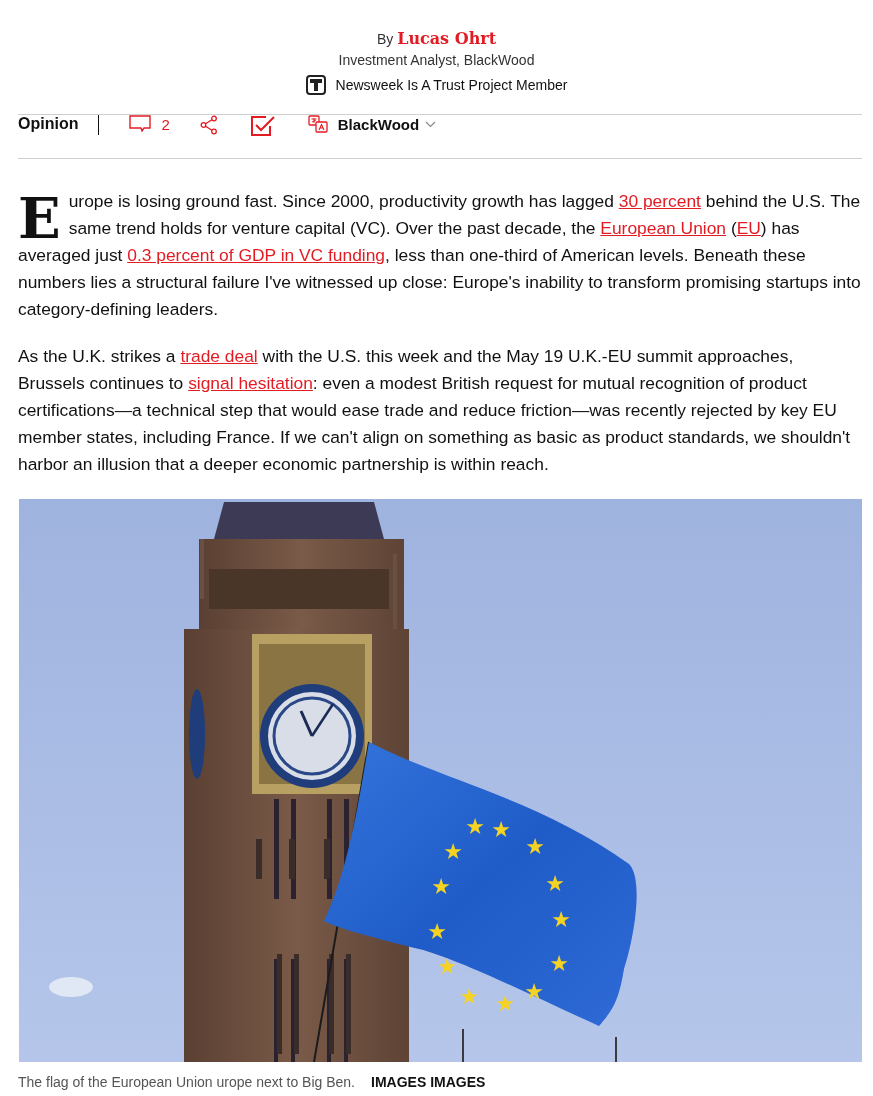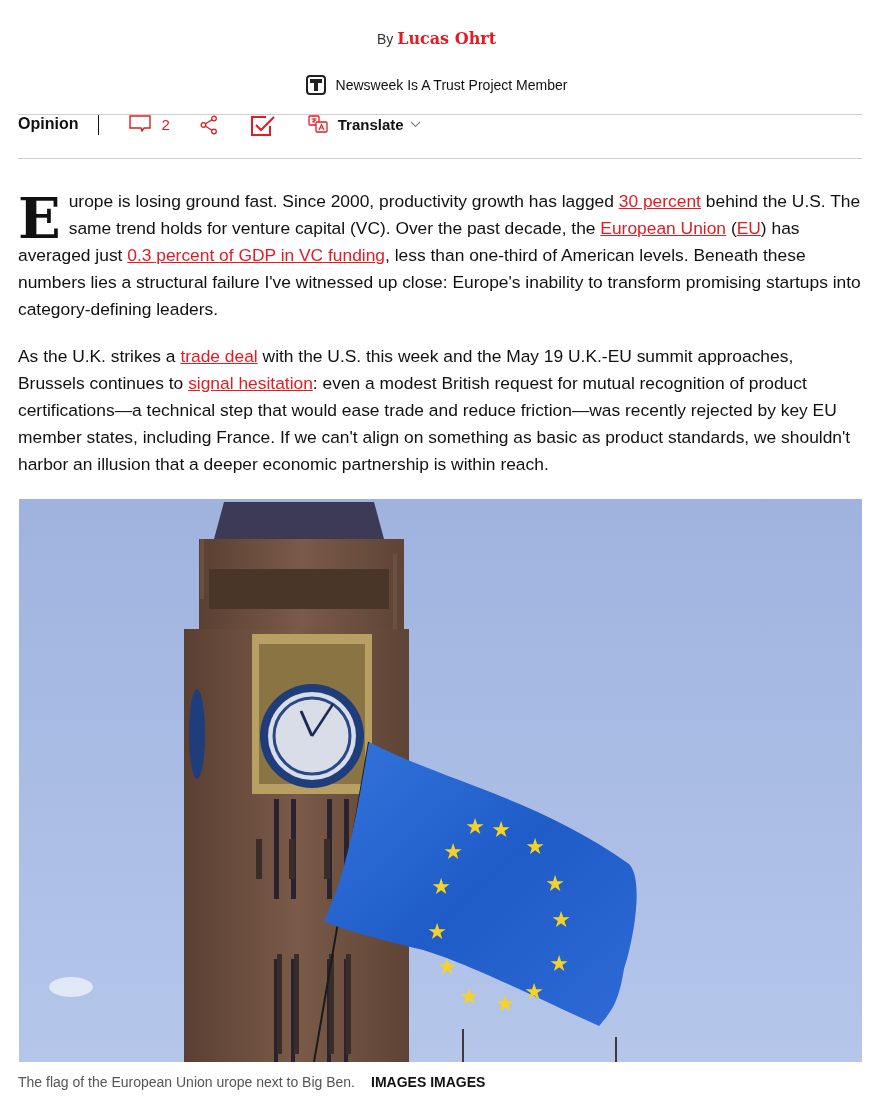"Investment Analyst, BlackWood" div.role { html: none -> <div>Investment Analyst, BlackWood</div> }
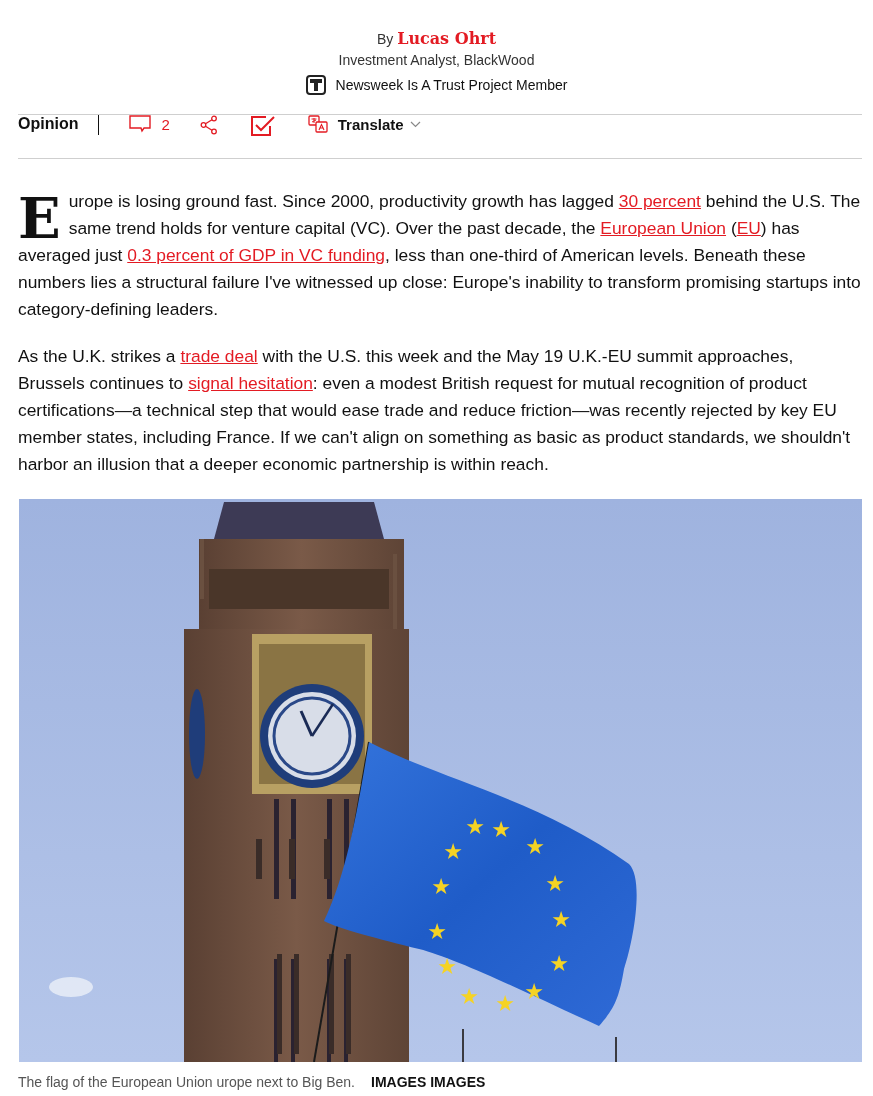"Translate" span { text: Translate -> BlackWood }
